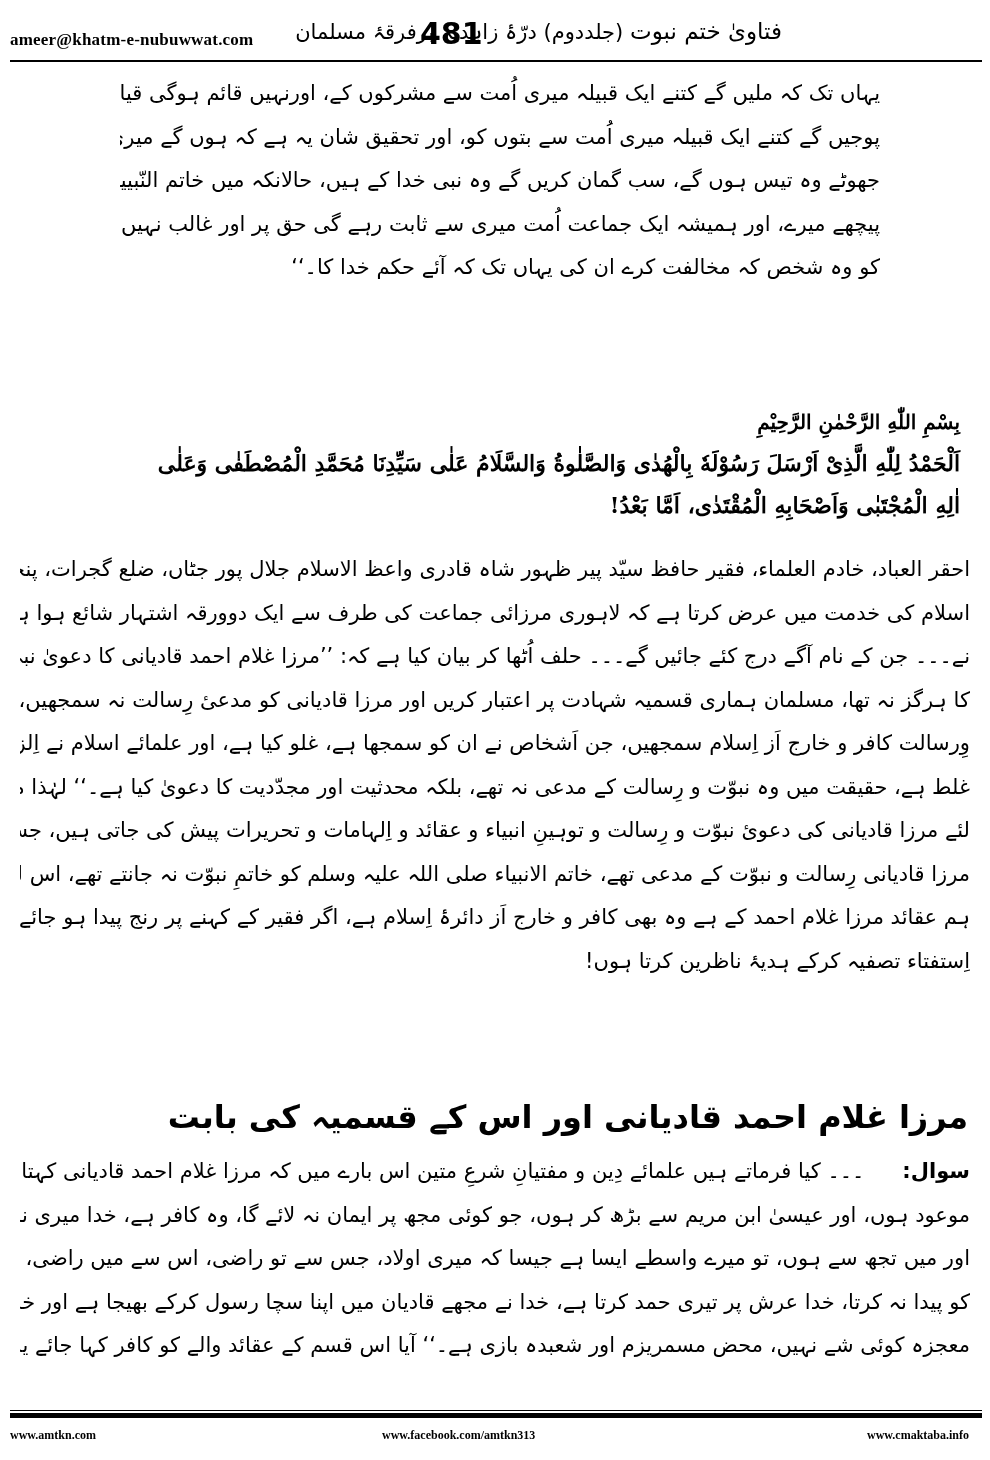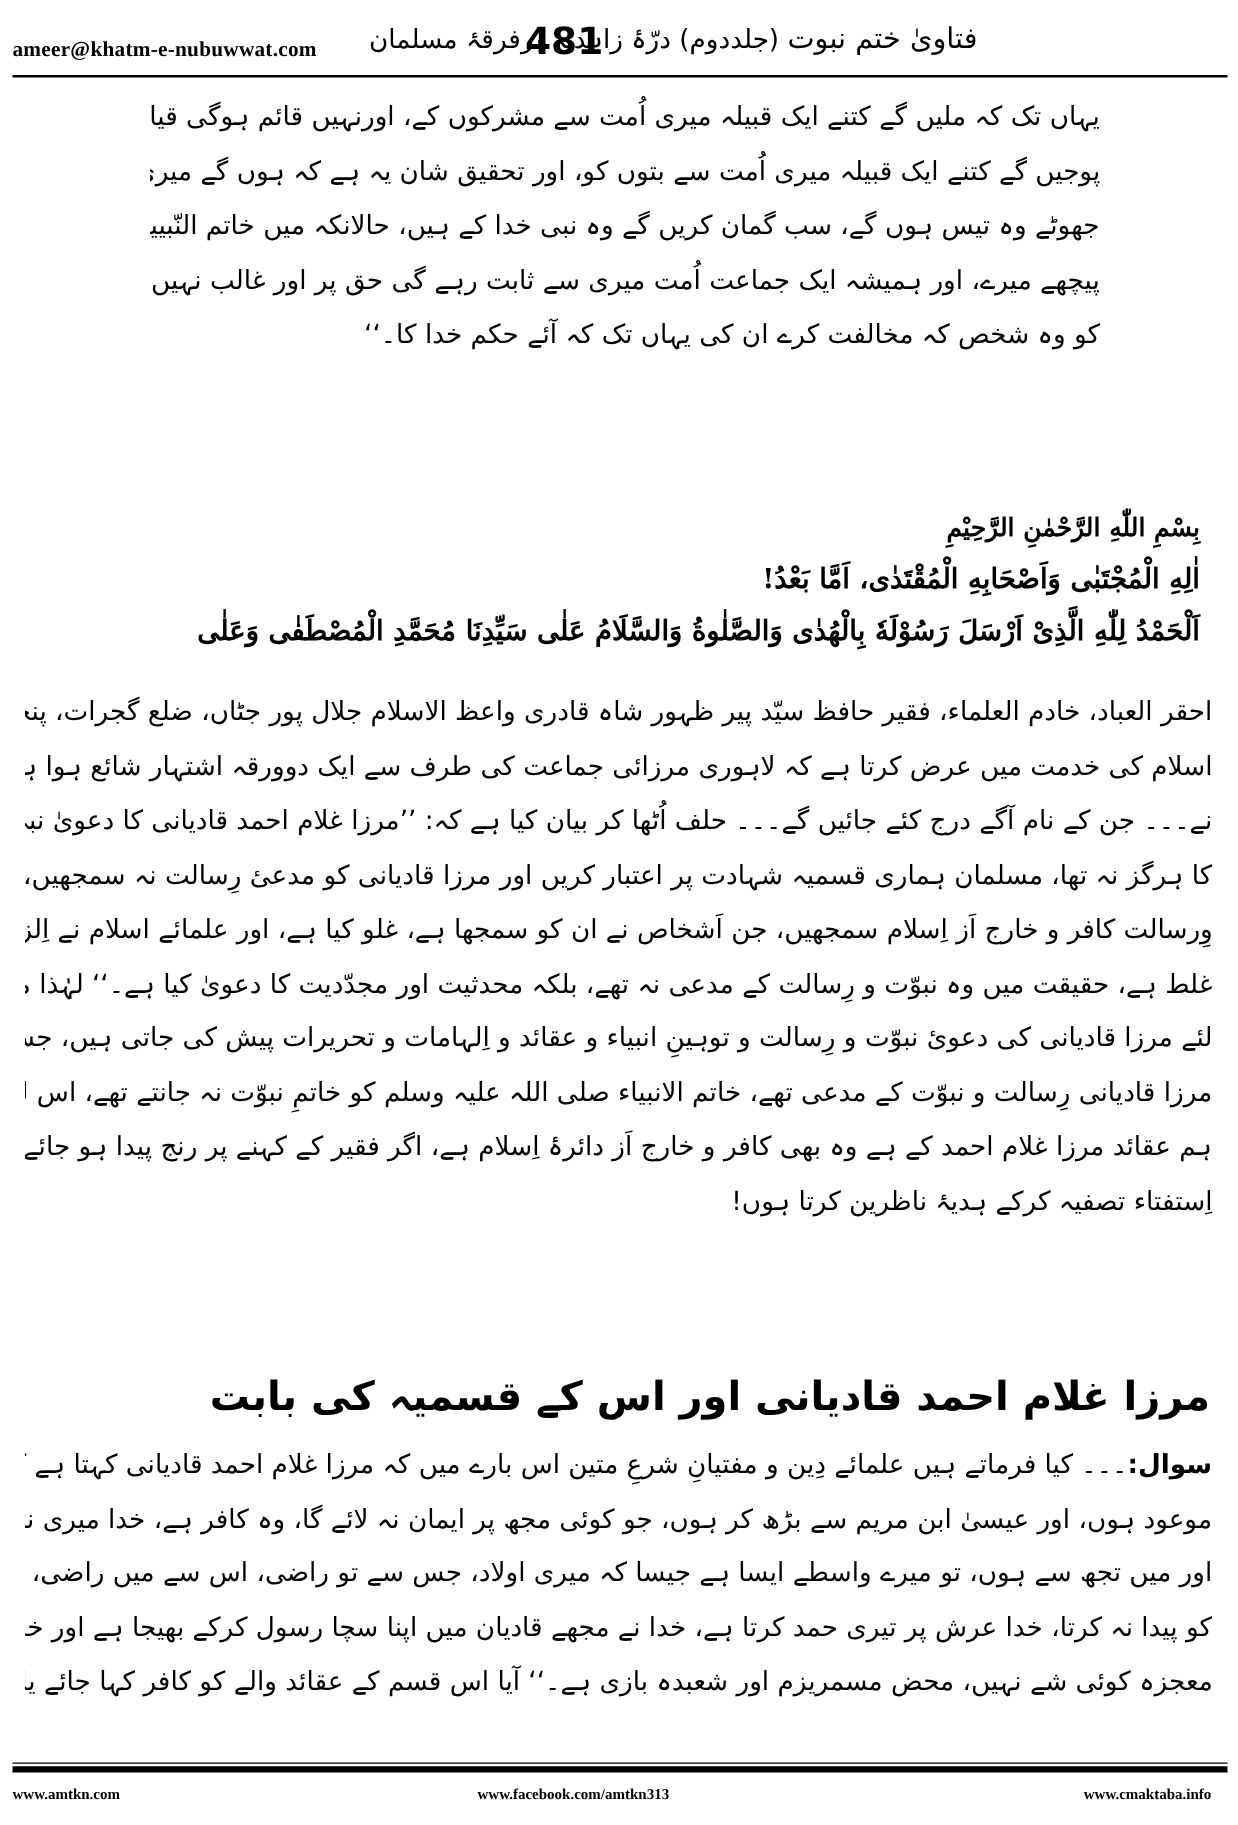"اٰلِهِ الْمُجْتَبٰى وَاَصْحَابِهِ" div.hamd { order: before "اَلْحَمْدُ لِلّٰهِ الَّذِىْ اَرْسَلَ" -> after "اَلْحَمْدُ لِلّٰهِ الَّذِىْ اَرْسَلَ" }
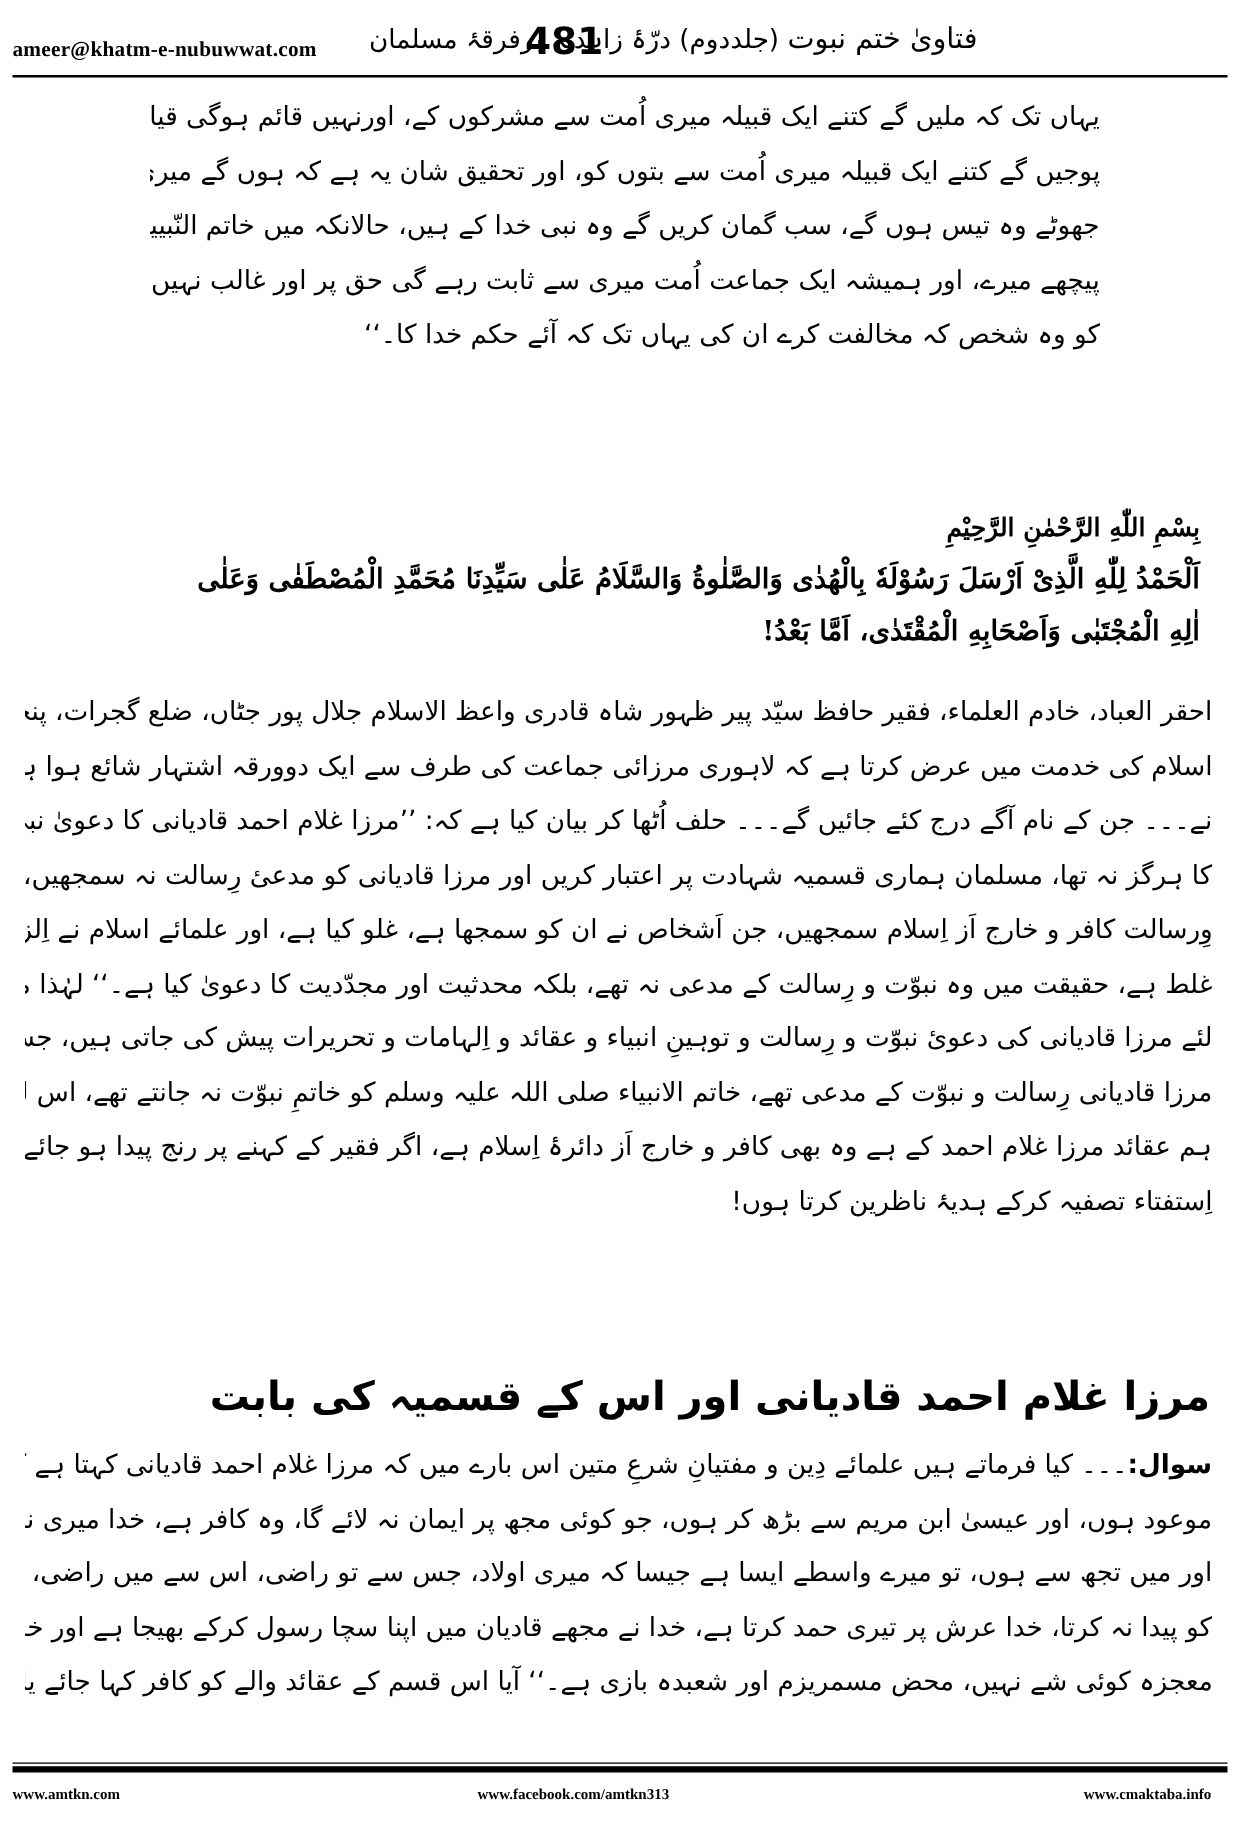"سوال:" .q-label { margin-left: none -> 38px }
